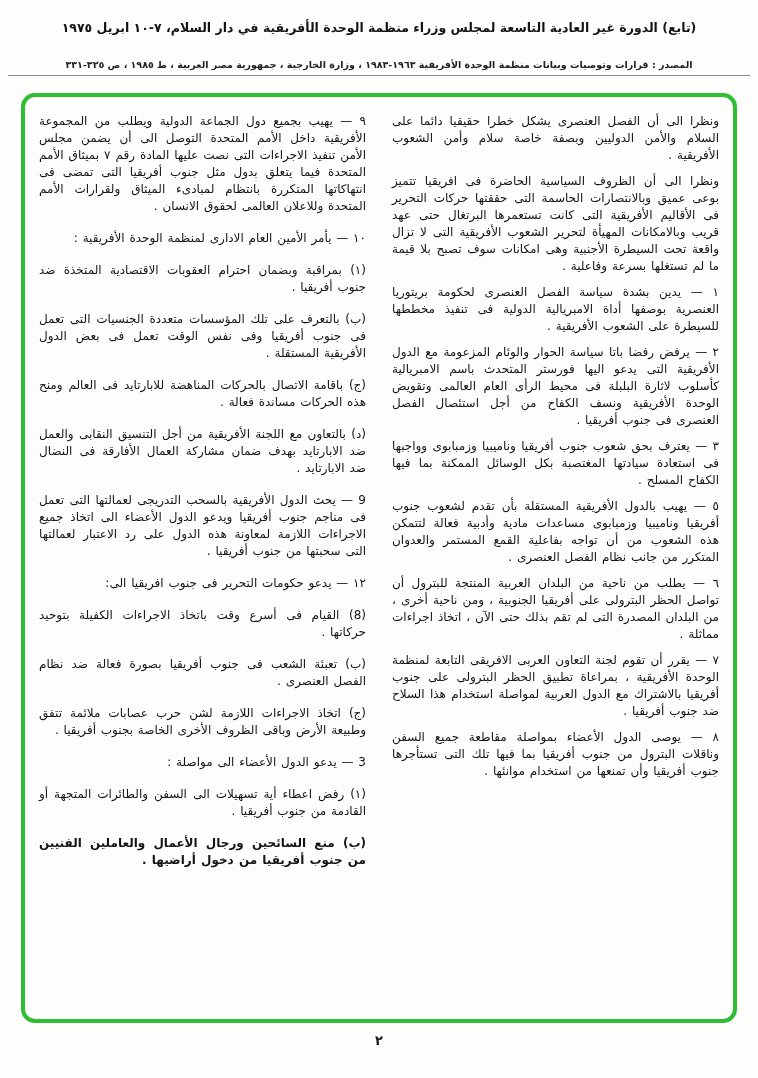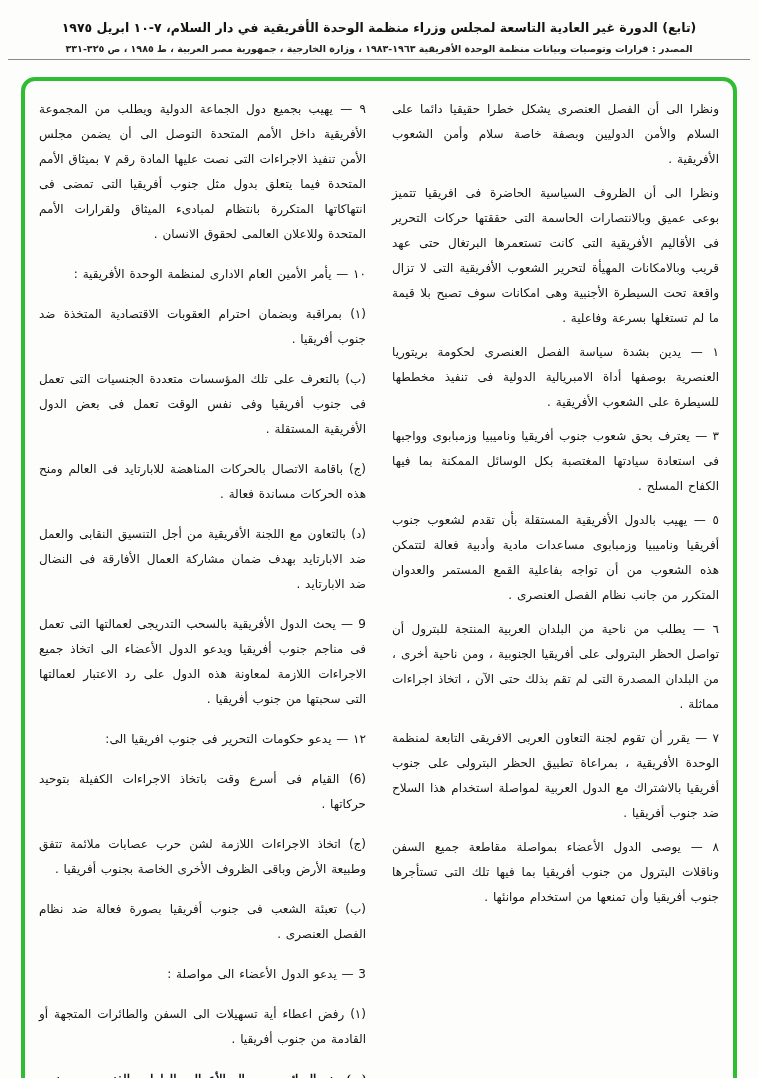"المصدر : قرارات وتوصيات وبيانات" .header-source { margin-top: 8px -> 24px }
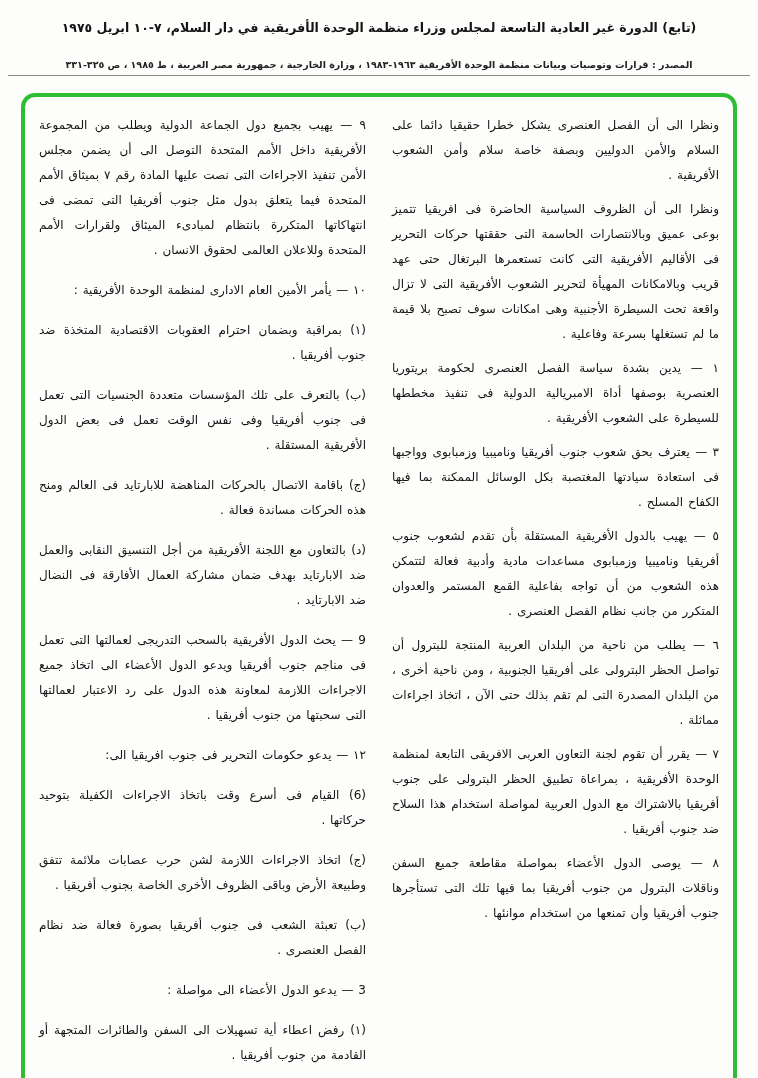"٩ — يهيب بجميع دول" .column p { line-height: 25px -> 17px }
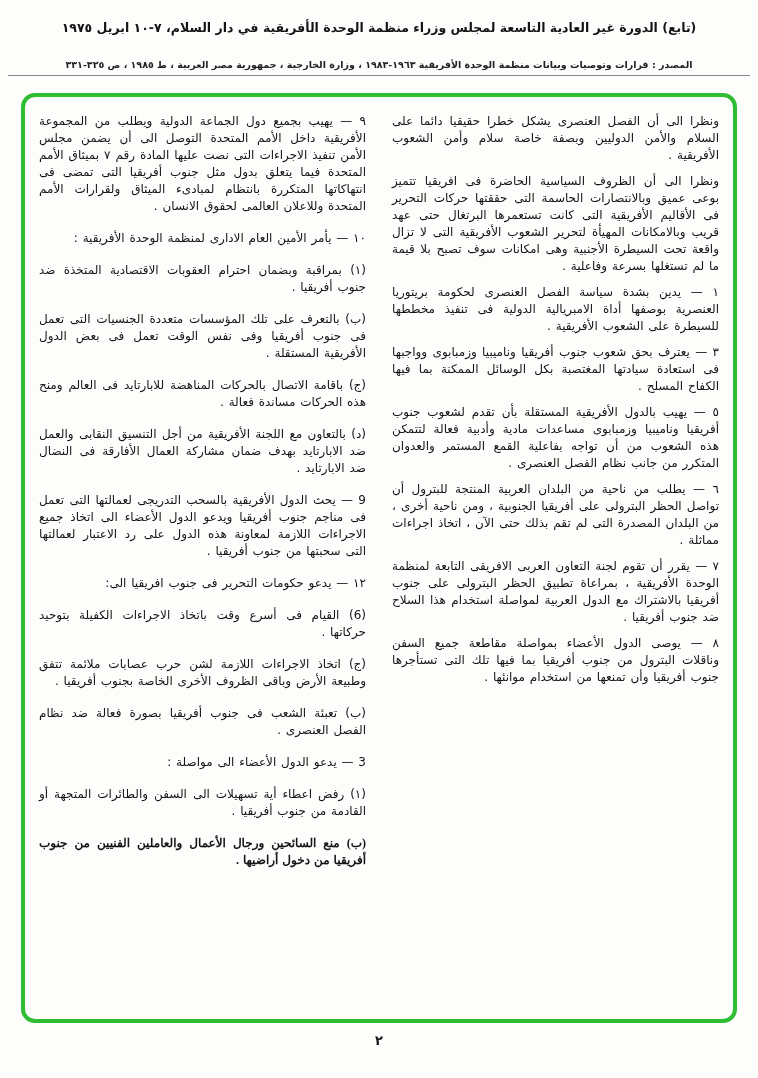"٢ — يرفض رفضا باتا" p { html: none -> <p>٢ — يرفض رفضا باتا سياسة الحوار والوئام المزعومة مع الدول الأفريقية التى يدعو اليها فورستر المتحدث باسم الامبريالية كأسلوب لاثارة البلبلة فى محيط الرأى العام العالمى وتقويض الوحدة الأفريقية ونسف الكفاح من أجل استئصال الفصل العنصرى فى جنوب أفريقيا .</p> }
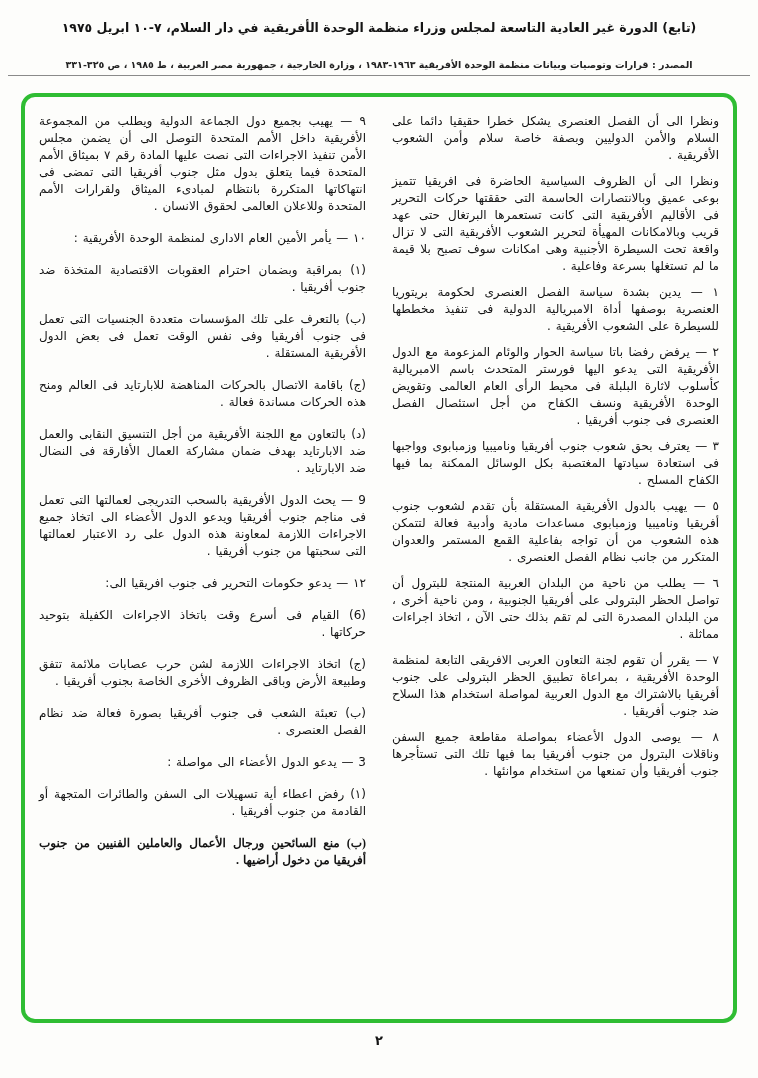"(6) القيام فى أسرع وقت" p { text: 6 -> 8 }
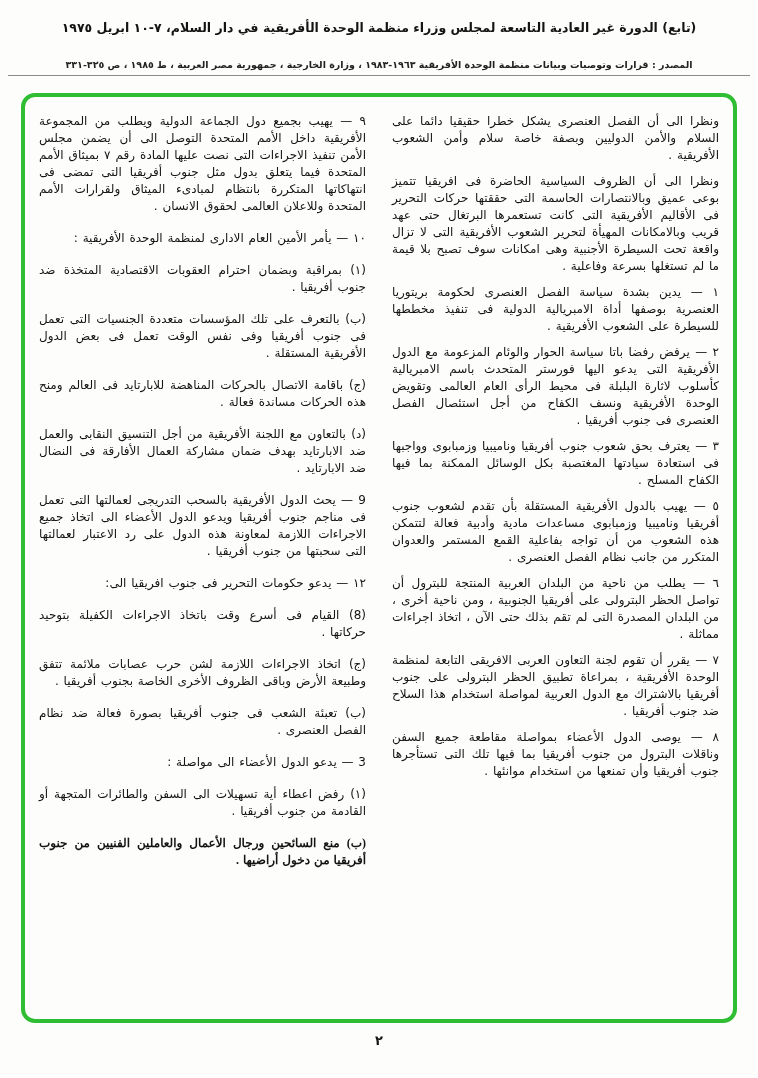"(ج) اتخاذ الاجراءات اللازمة لشن" p { order: before "(ب) تعبئة الشعب فى جنوب" -> after "(ب) تعبئة الشعب فى جنوب" }
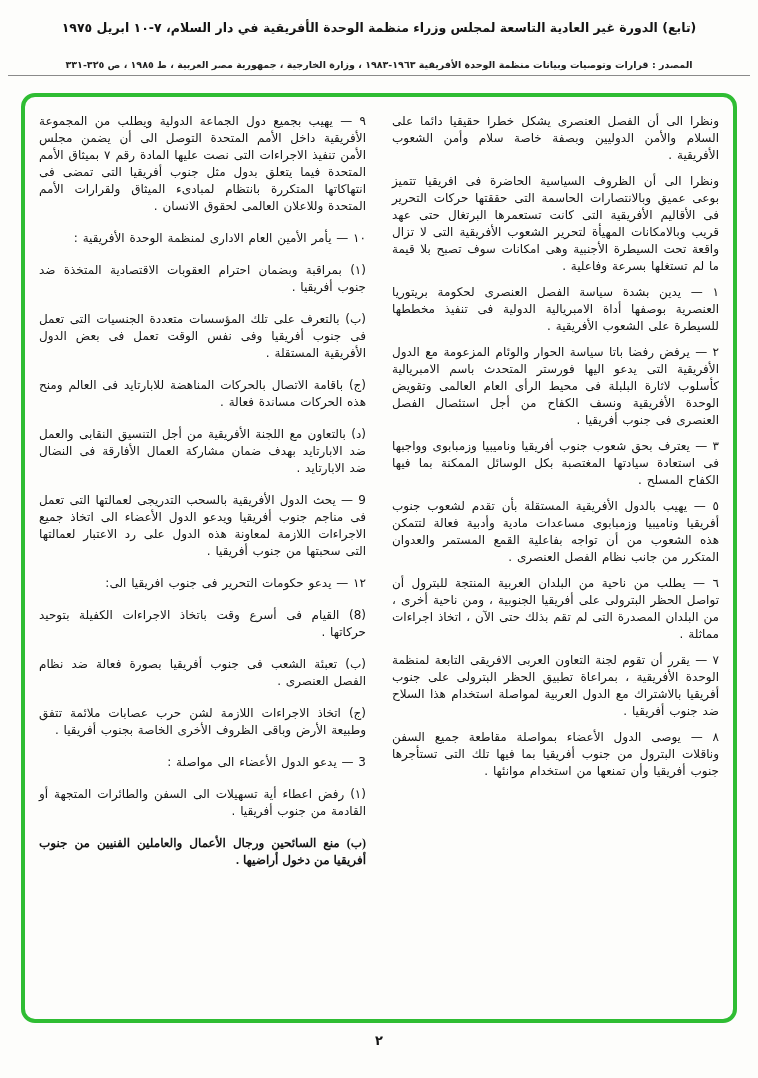"(ب) منع السائحين ورجال الأعمال" .column p.bold { font-family: Liberation Serif, serif -> none }
